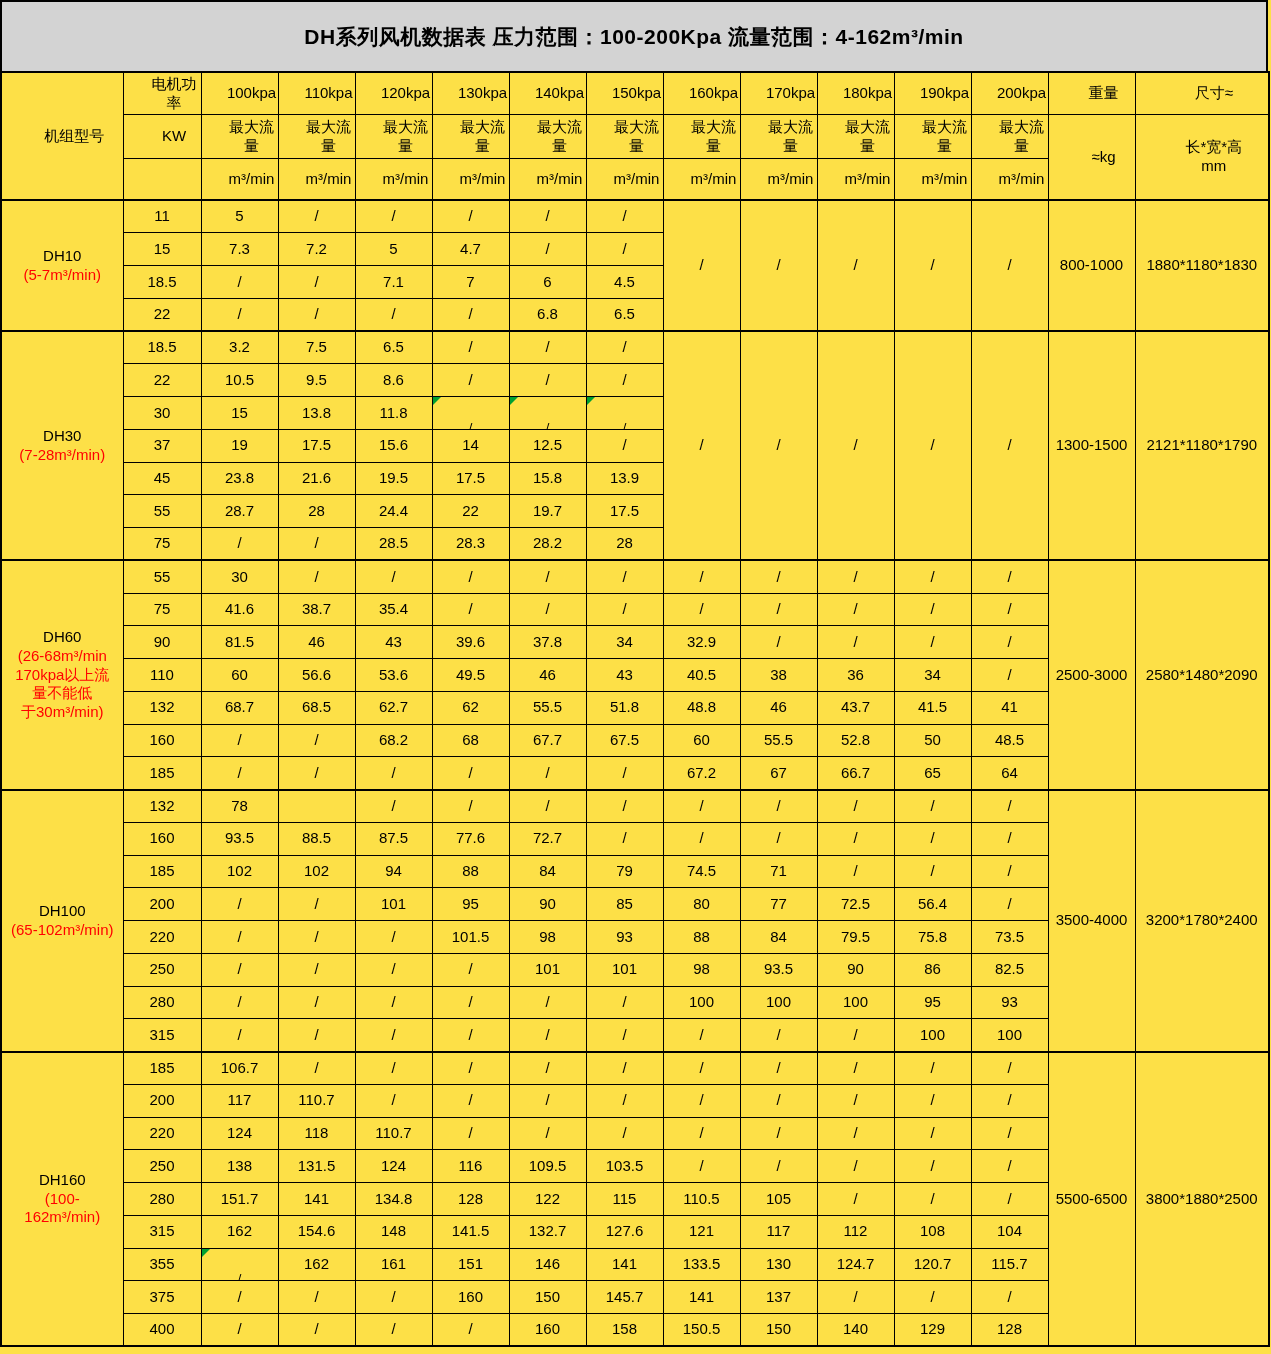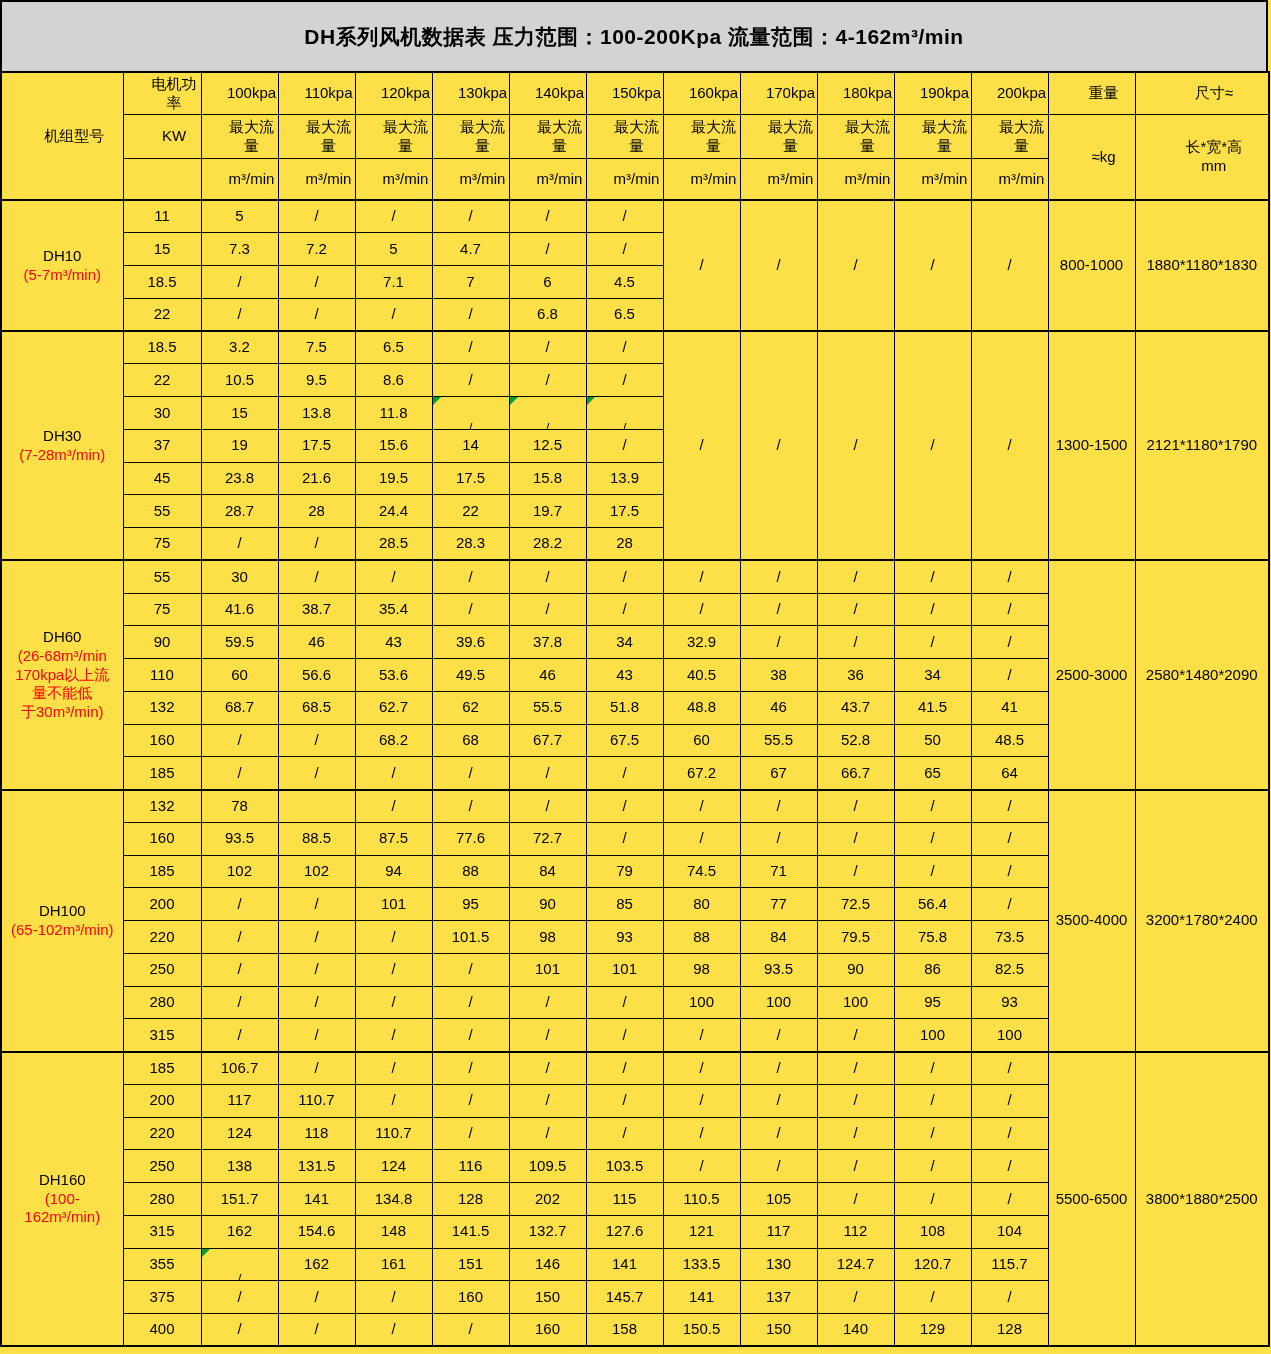"59.5" td { text: 59.5 -> 81.5 }
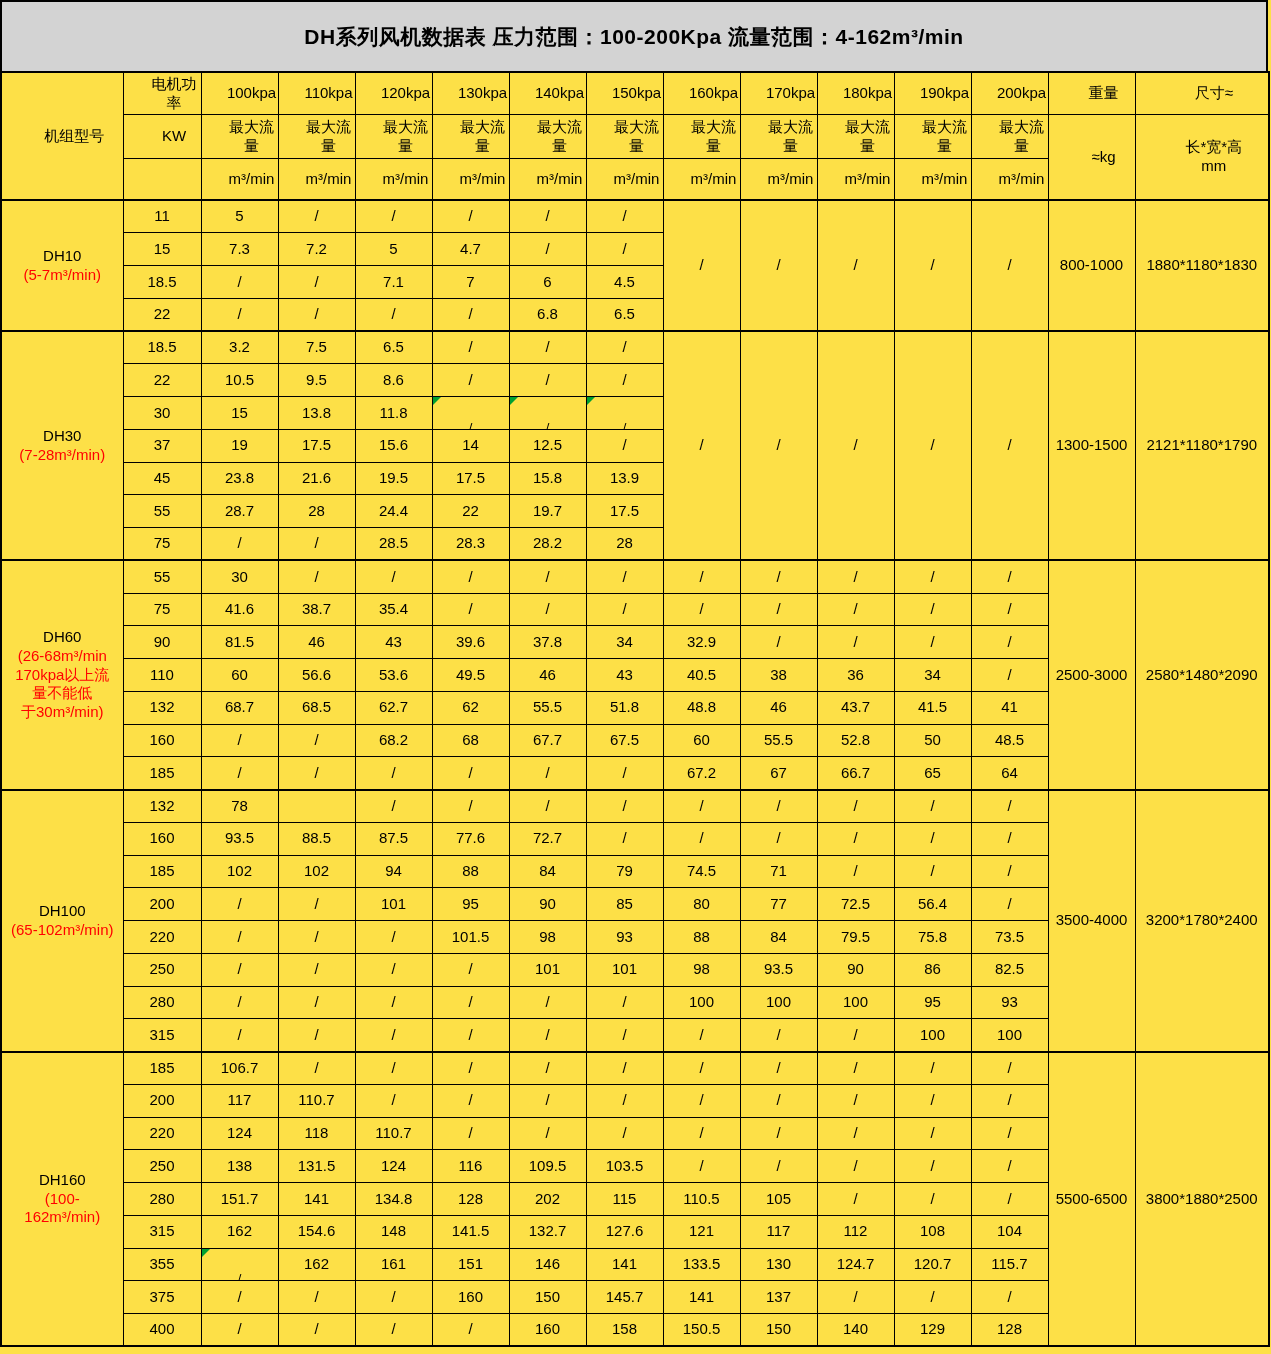"202" td { text: 202 -> 122 }
